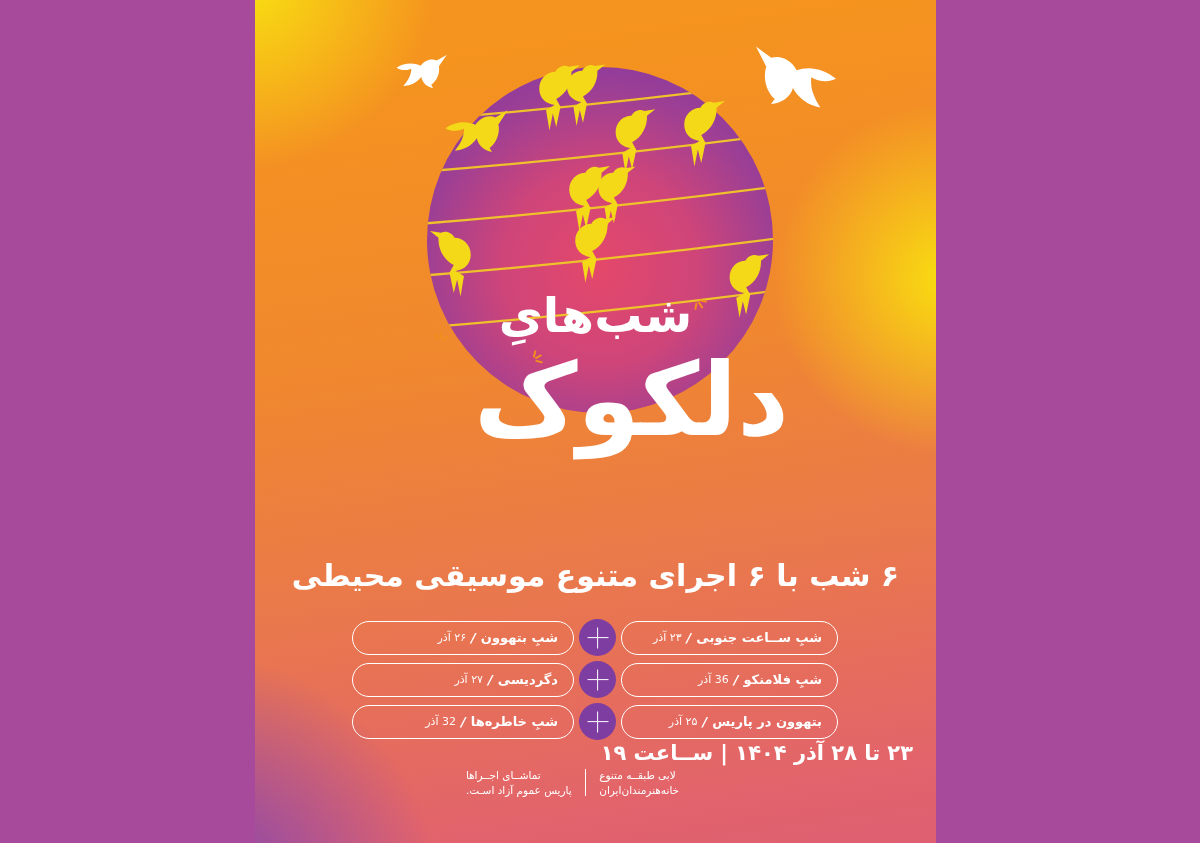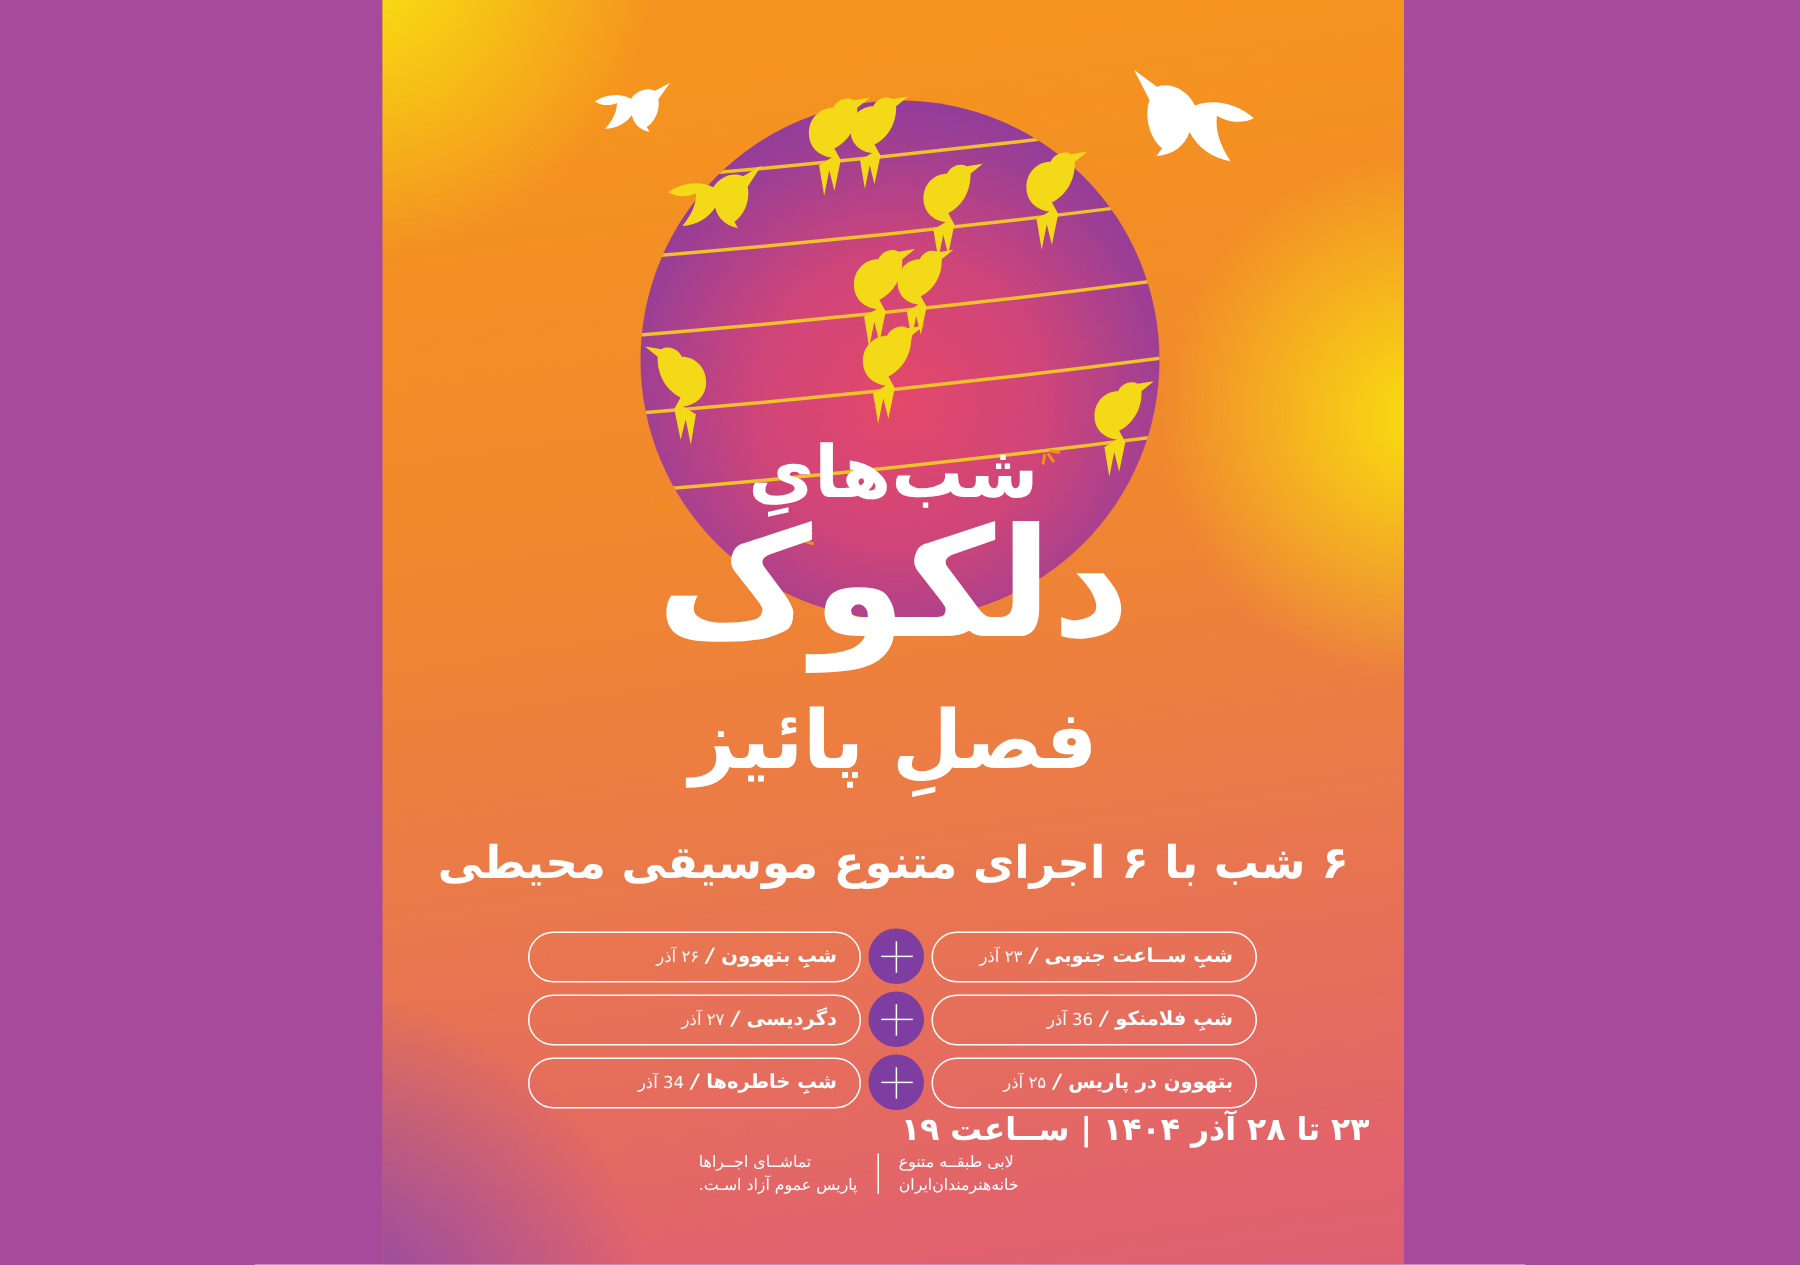"دلکوک" .t2 { margin-left: none -> 36px; top: 336px -> 347px }
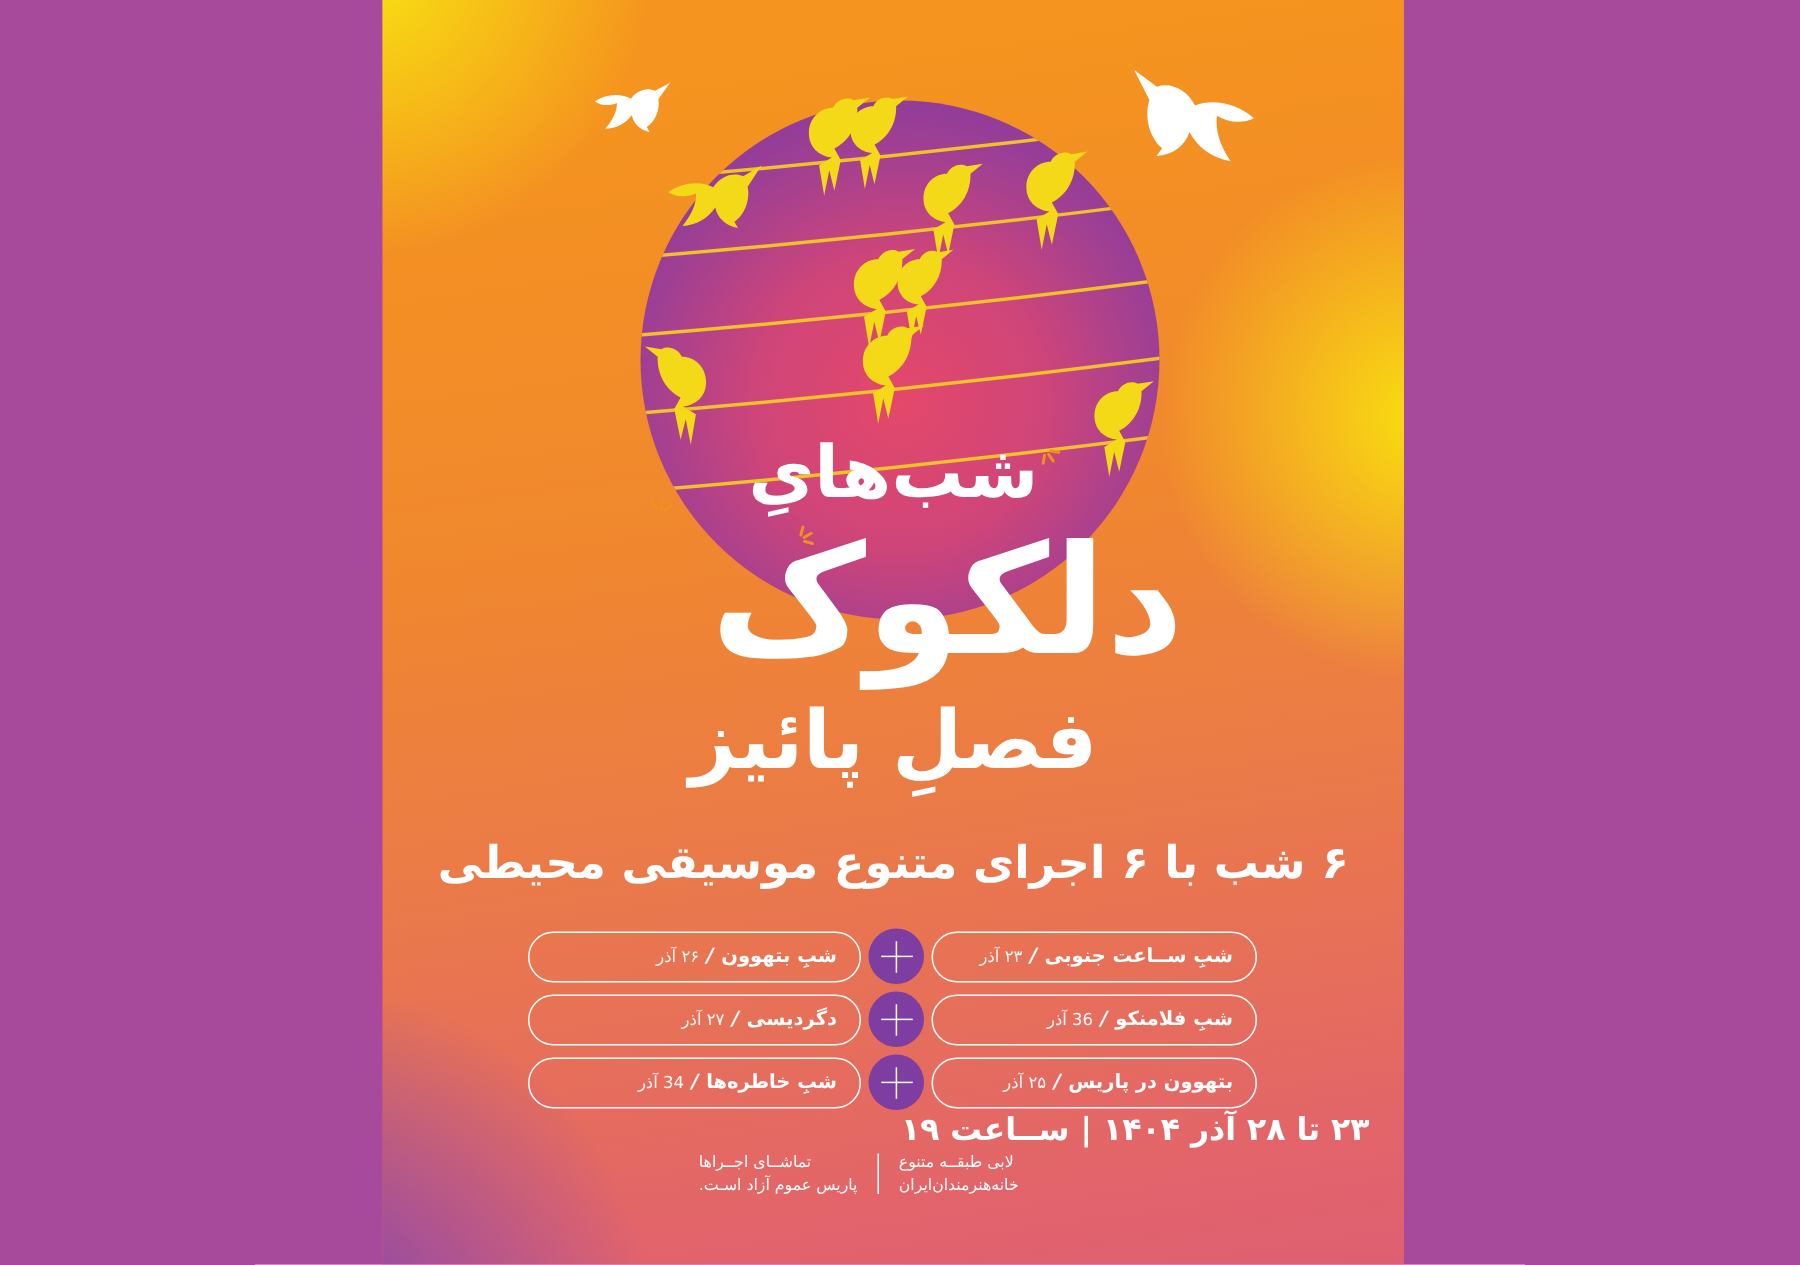"فصلِ پائیز" div.title-line { html: <div>فصلِ پائیز</div> -> none }
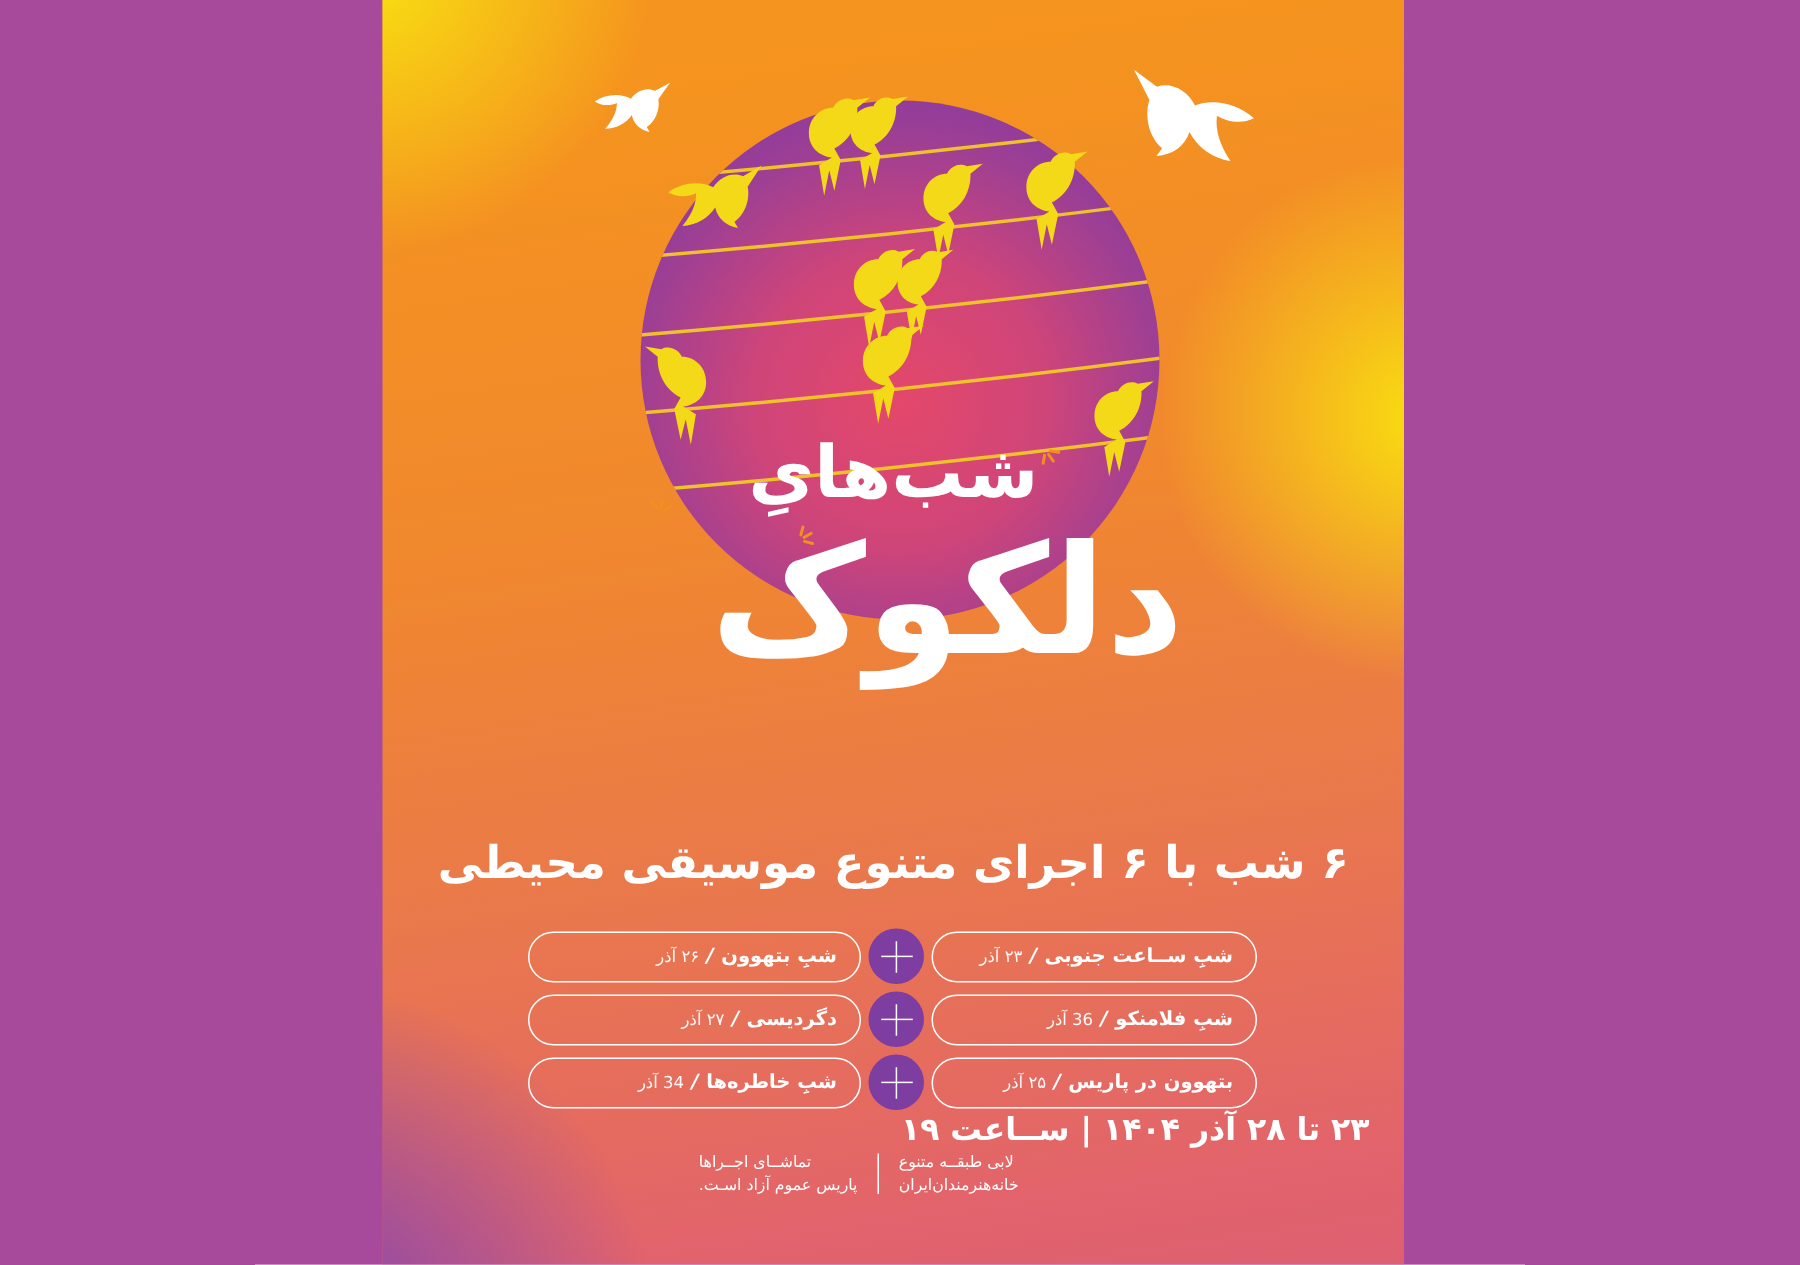"34 آذر" span.ev-date { text: 34 -> 32 }
